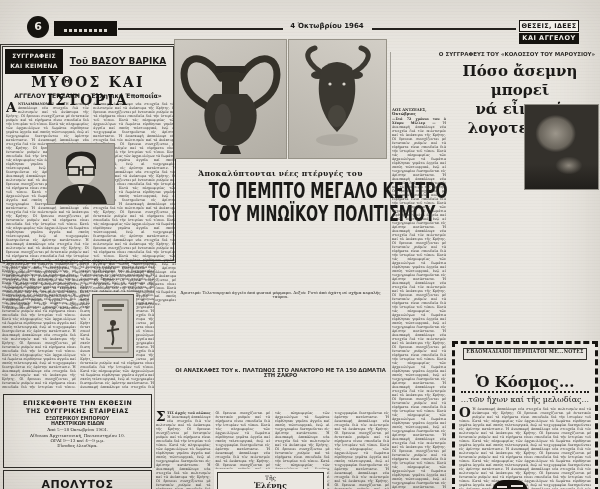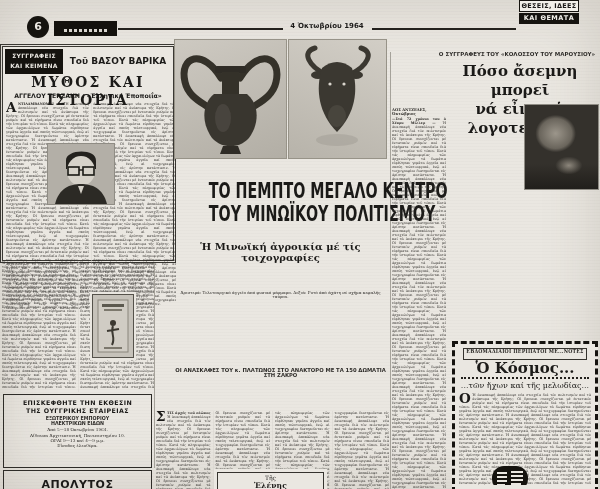"ΘΕΣΕΙΣ, ΙΔΕΕΣ" .cb { top: 0 -> 20px }
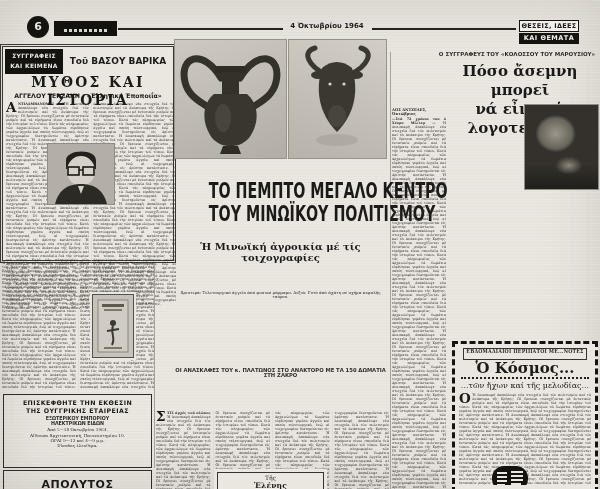"ΚΑΙ ΘΕΜΑΤΑ" div.cb2 { text: ΘΕΜΑΤΑ -> ΑΓΓΕΛΟΥ }
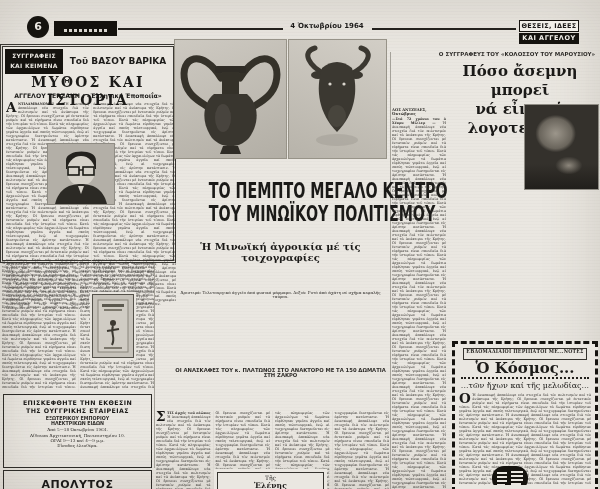"Τοῦ ΒΑΣΟΥ ΒΑΡΙΚΑ" .varikas { text-decoration: none -> underline }
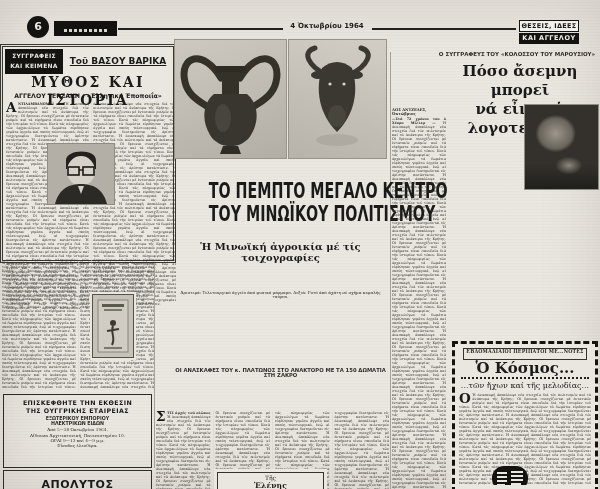"Ἀποκαλύπτονται νέες πτέρυγές του" div.abs { html: none -> <div>Ἀποκαλύπτονται νέες πτέρυγές του</div> }
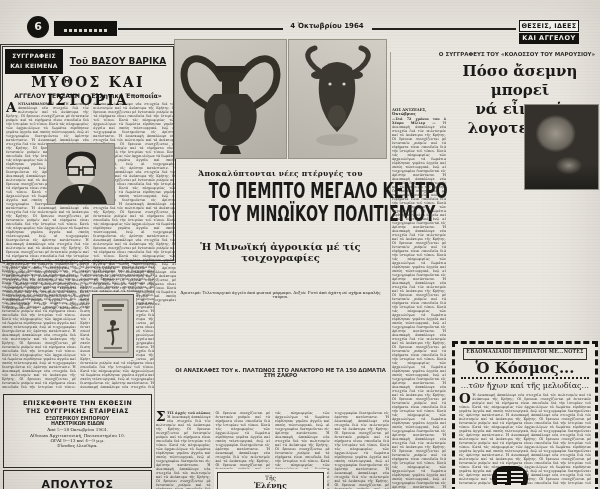"Ἡ Μινωϊκή ἀγροικία μέ τίς" div.abs { html: <div>Ἡ Μινωϊκή ἀγροικία μέ τίς τοιχογραφίες</div> -> none }
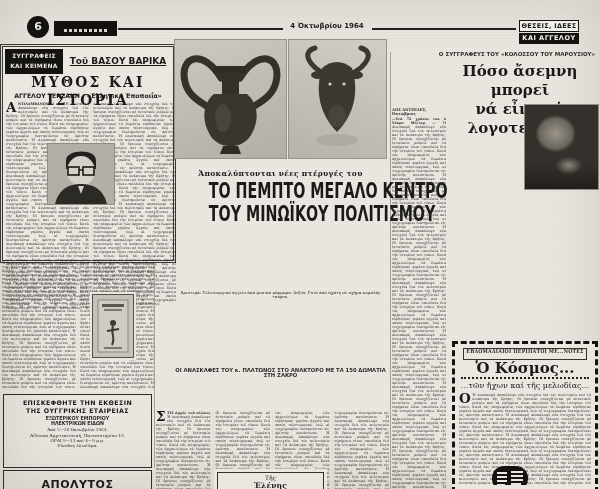"Ὁ Κόσμος..." .mtitle2 { margin-top: 0 -> 14px }
